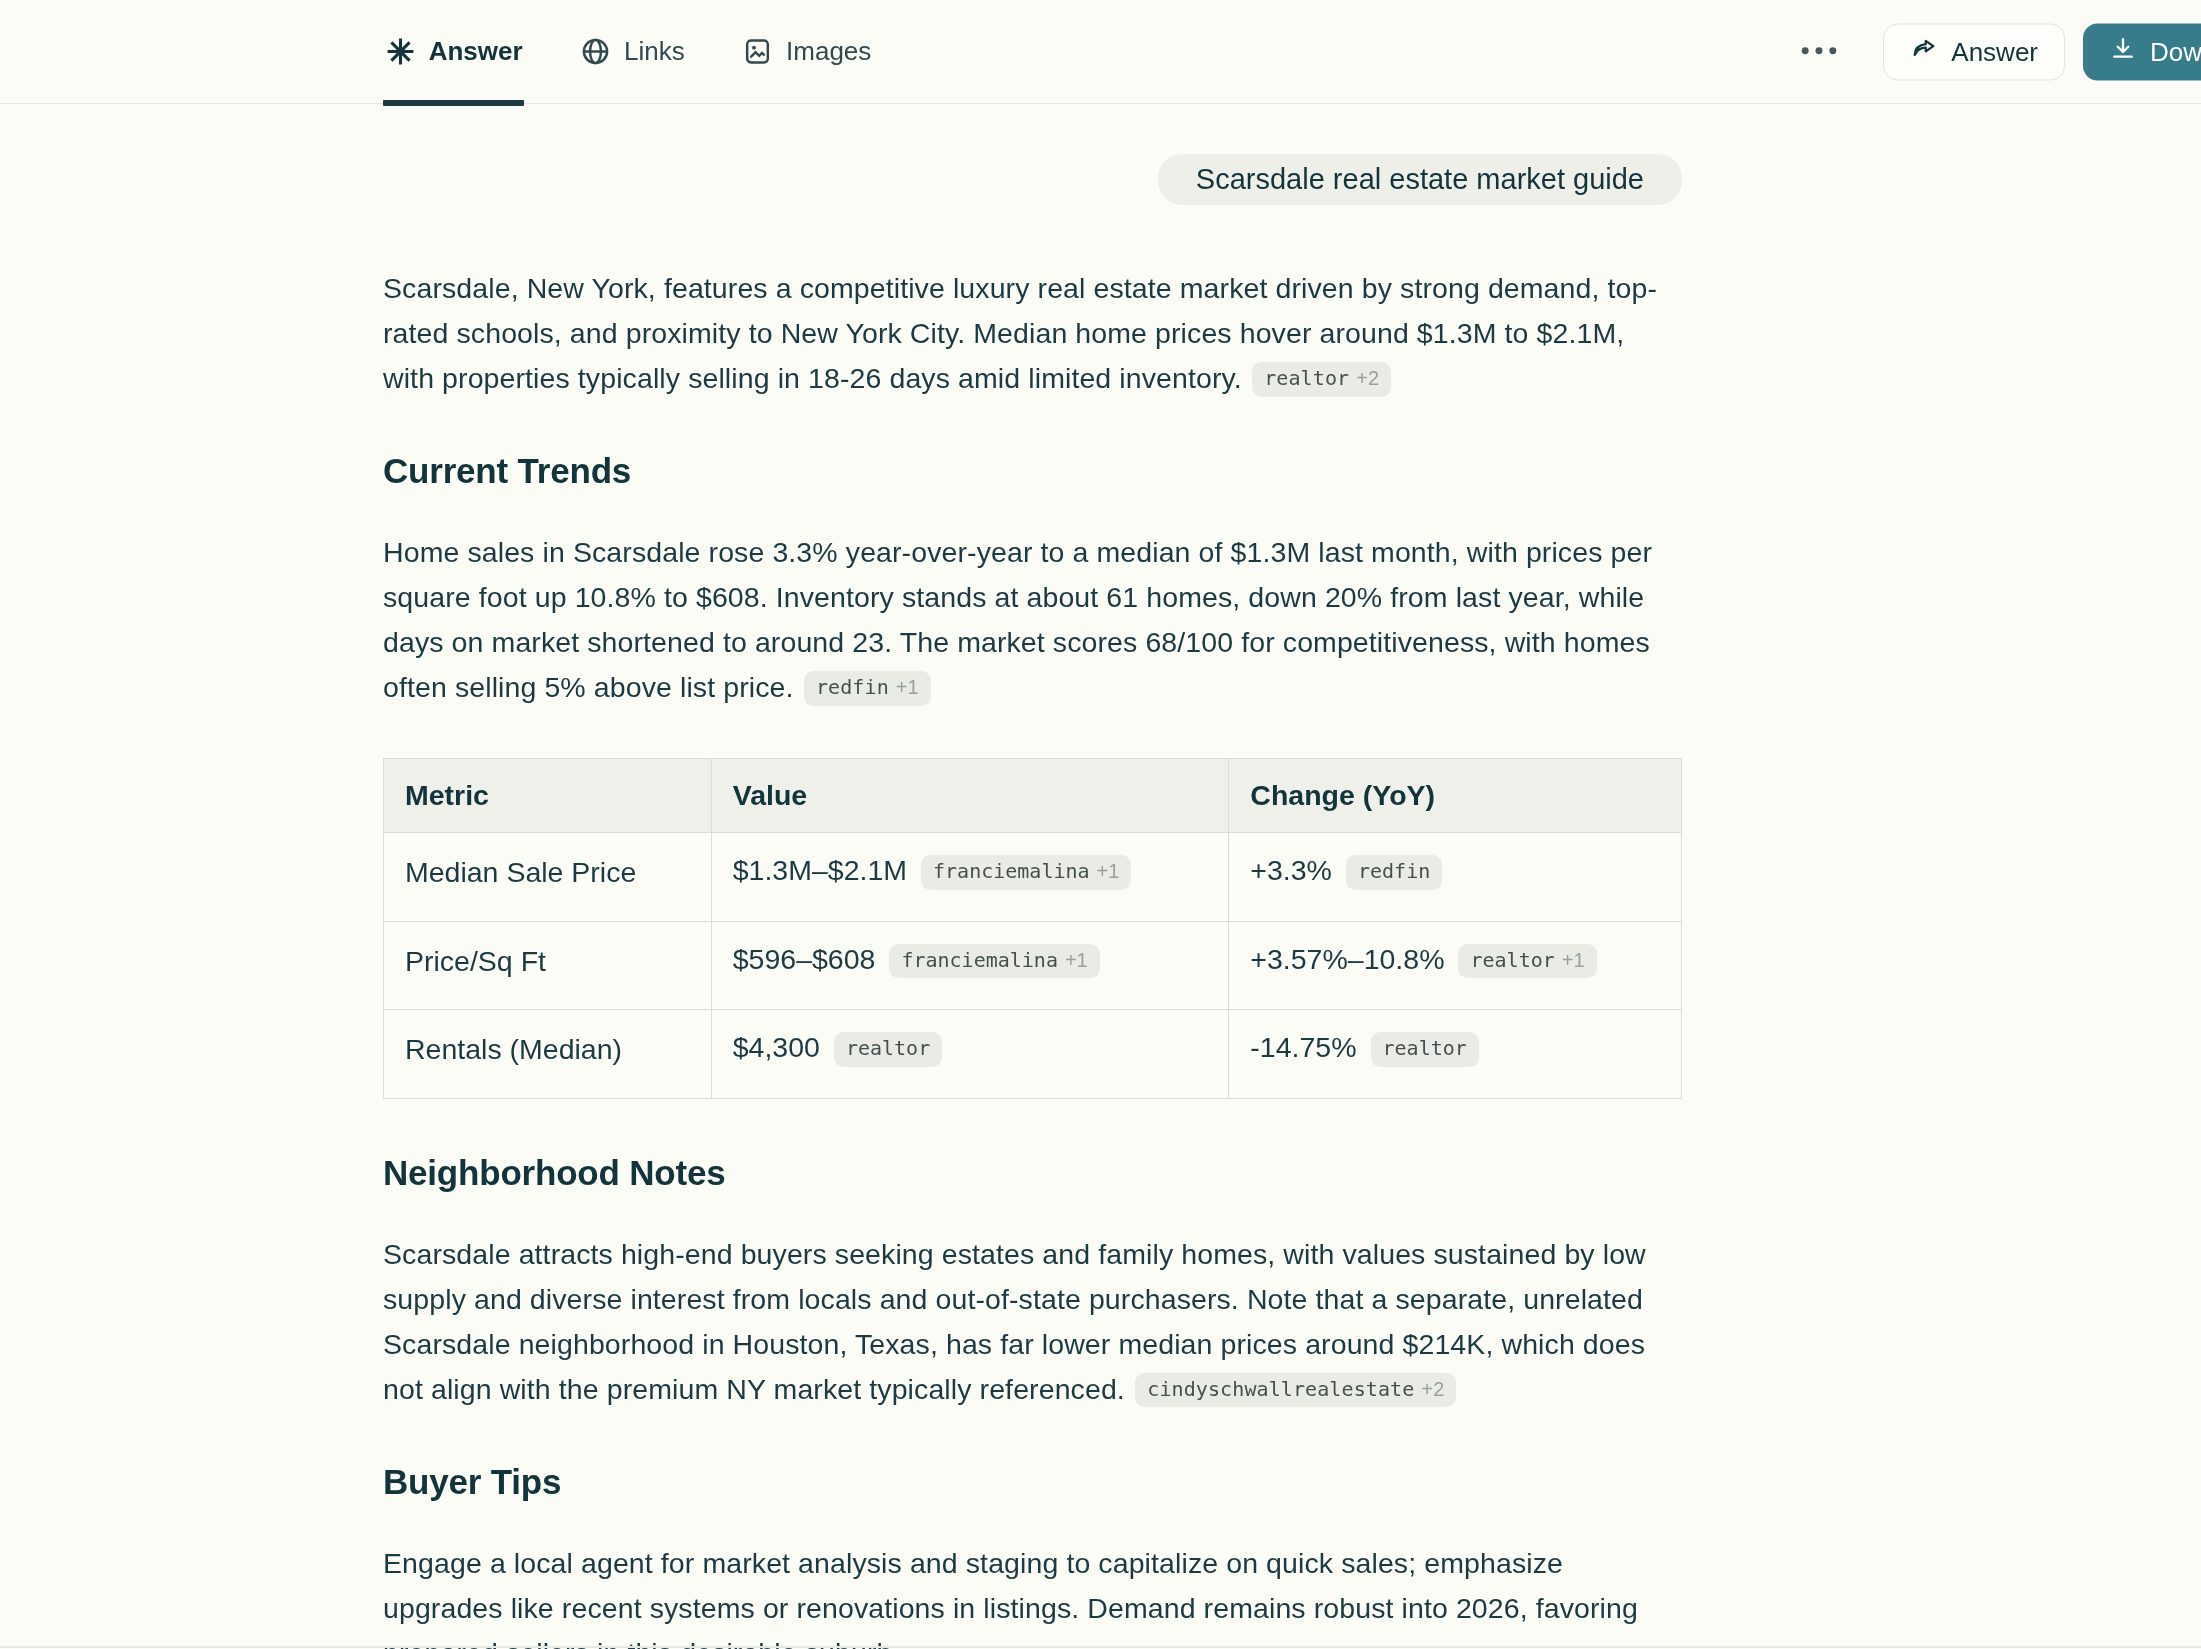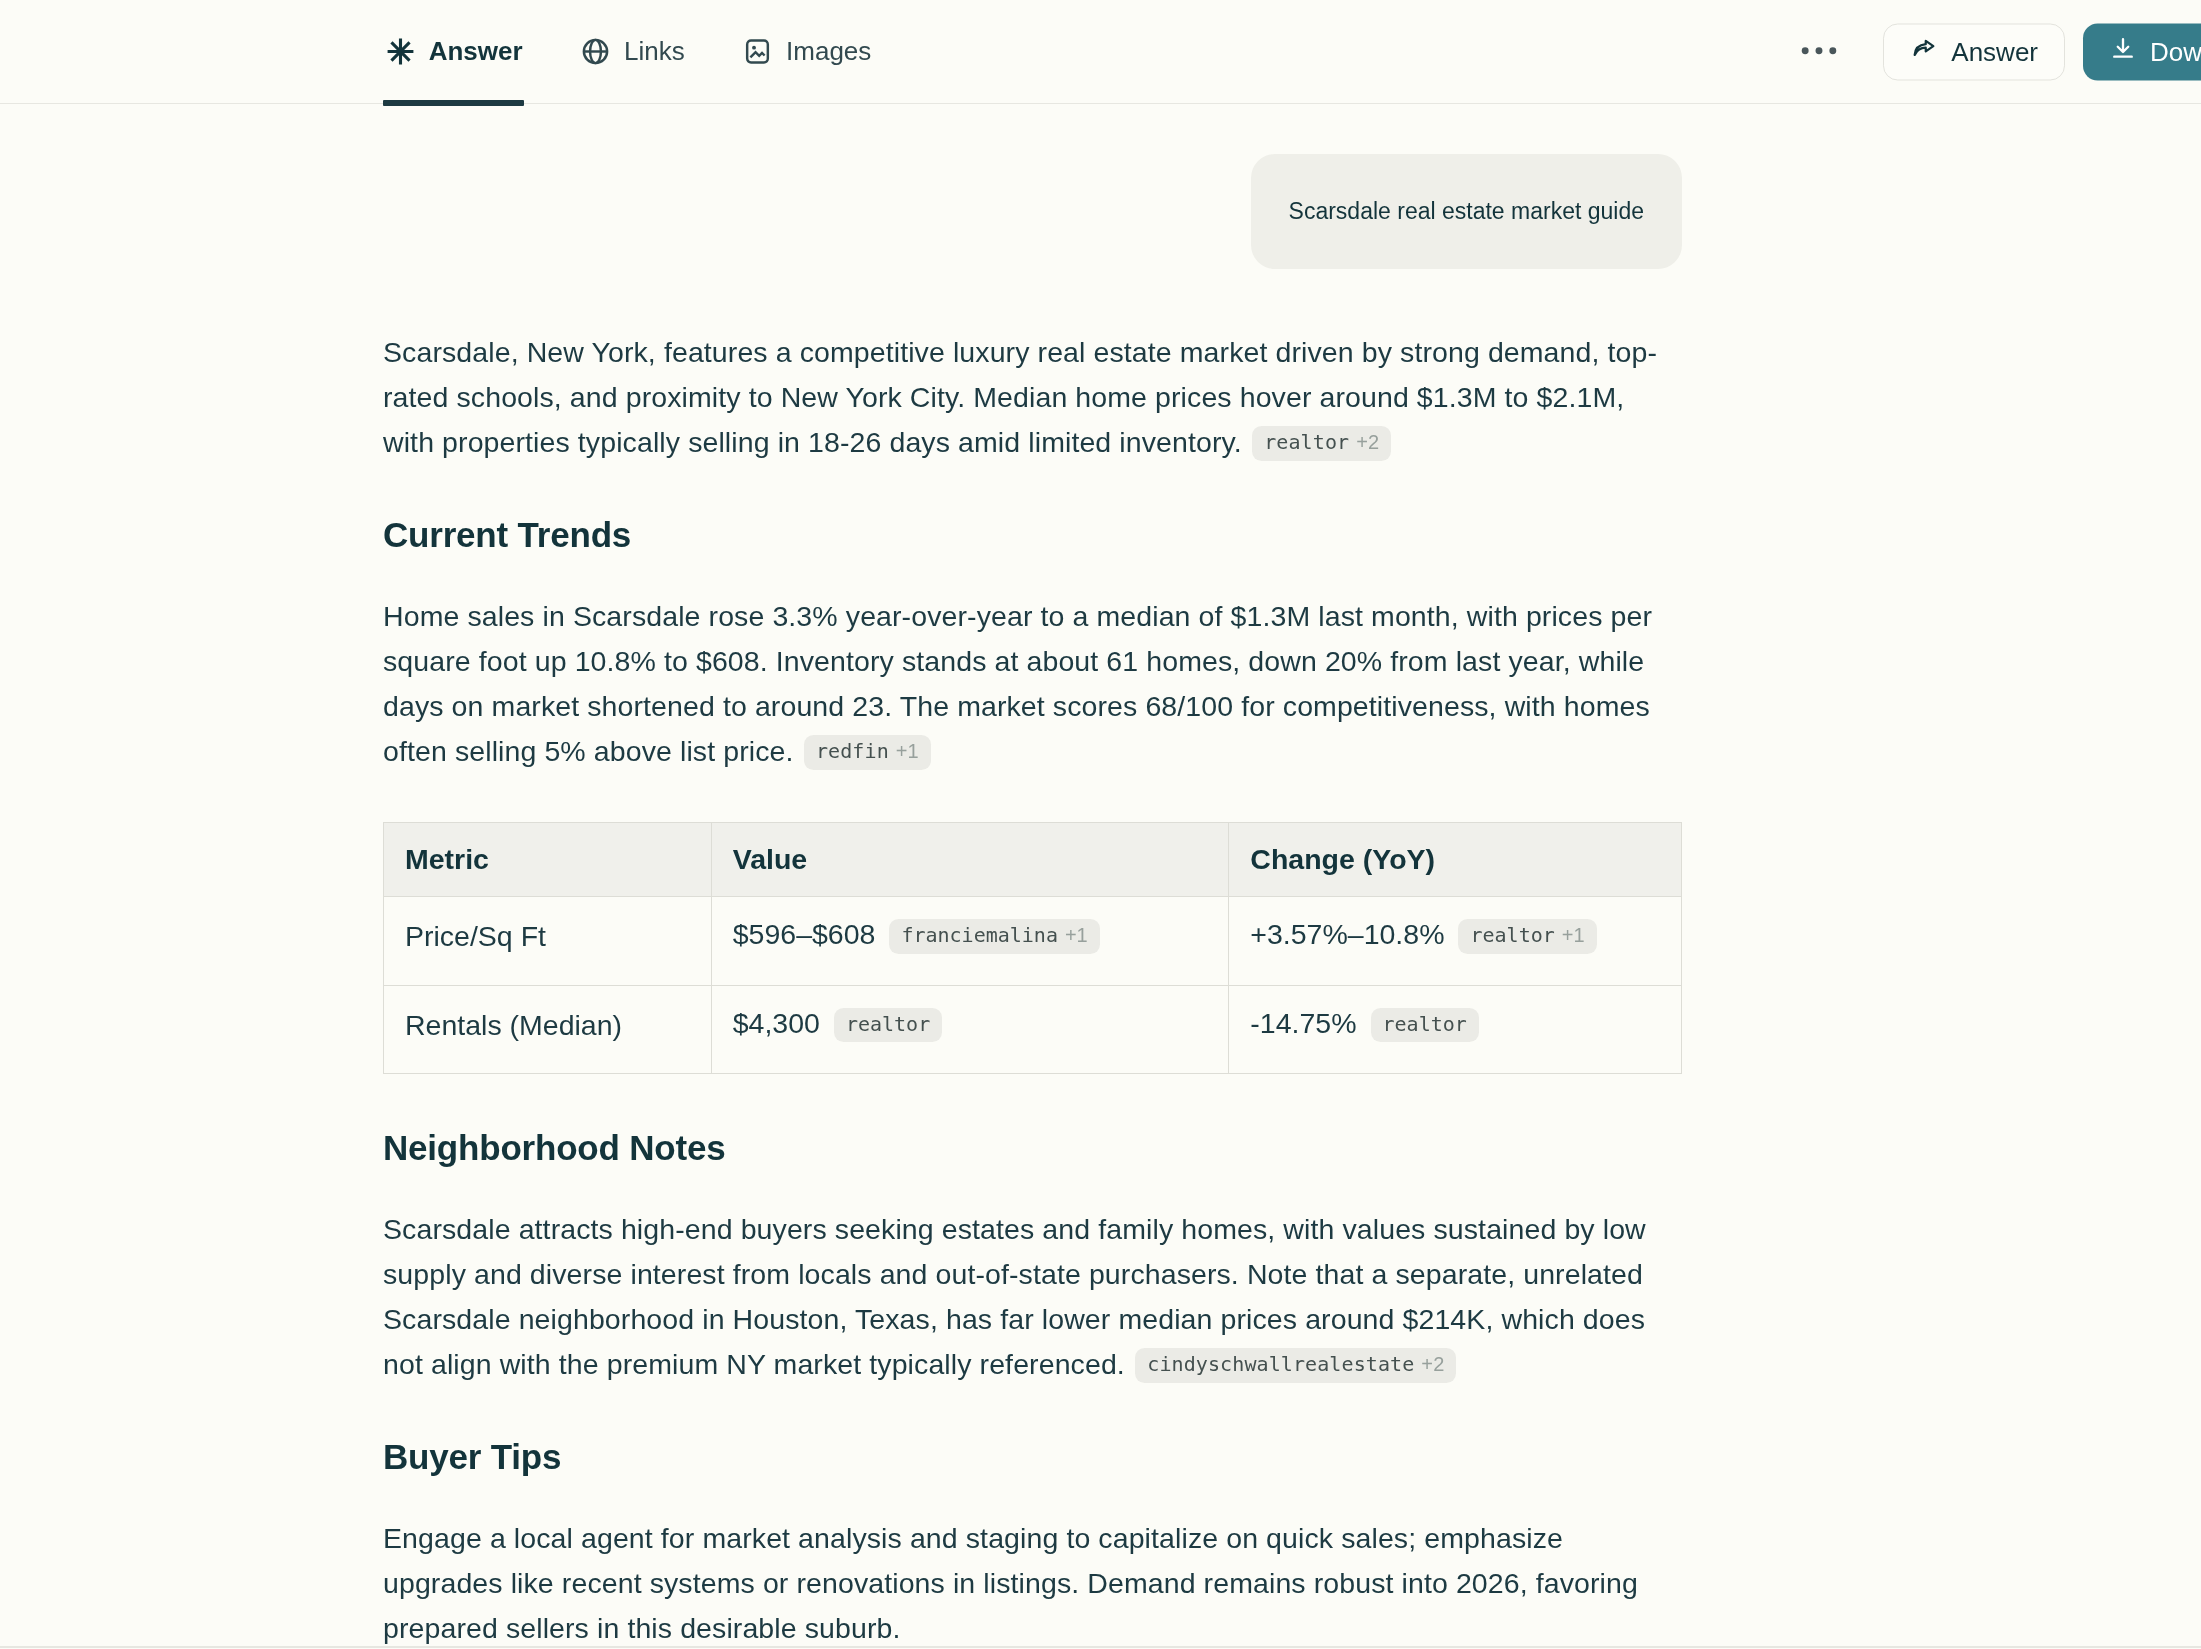"Scarsdale real estate market guide" .query-bubble { font-size: 23px -> 29px; padding: 44px 38px -> 9px 38px }
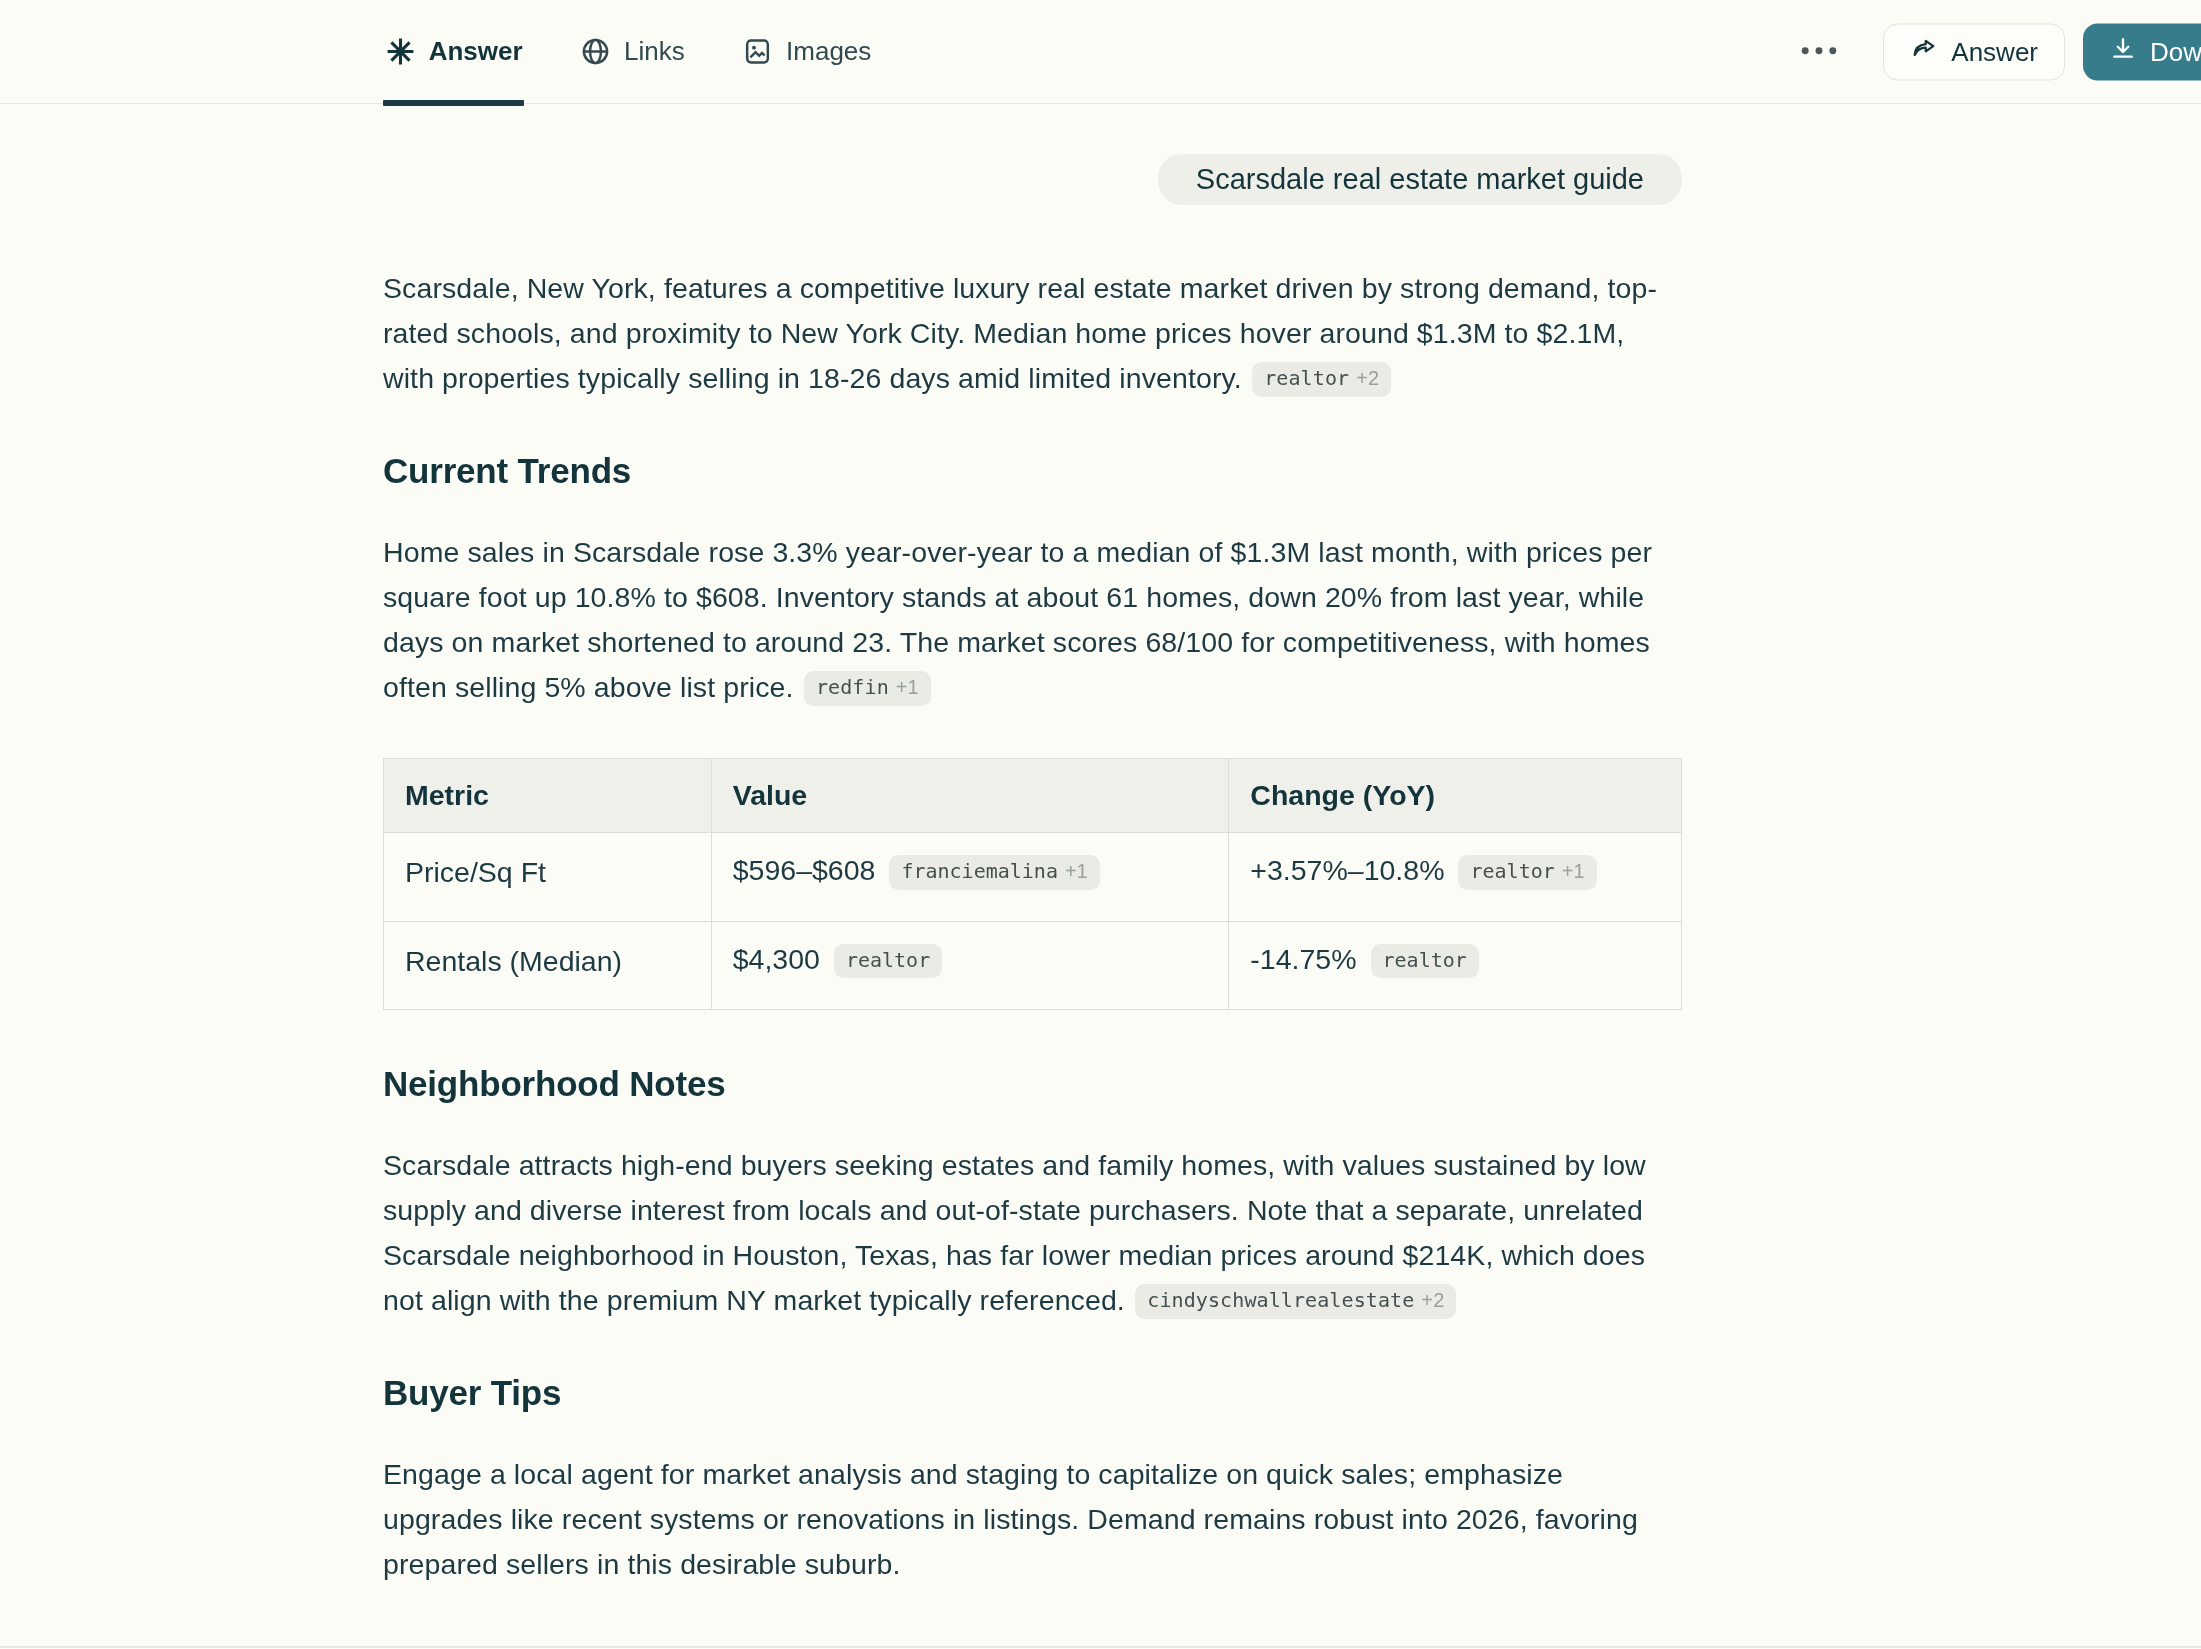"Median Sale Price" tr { html: none -> <tr> <td>Median Sale Price</td> <td><span>$1.3M–$2.1M</span><span><span>franciemalina</span><span>+1</span></span></td> <td><span>+3.3%</span><span><span>redfin</span><span></span></span></td> </tr> }
